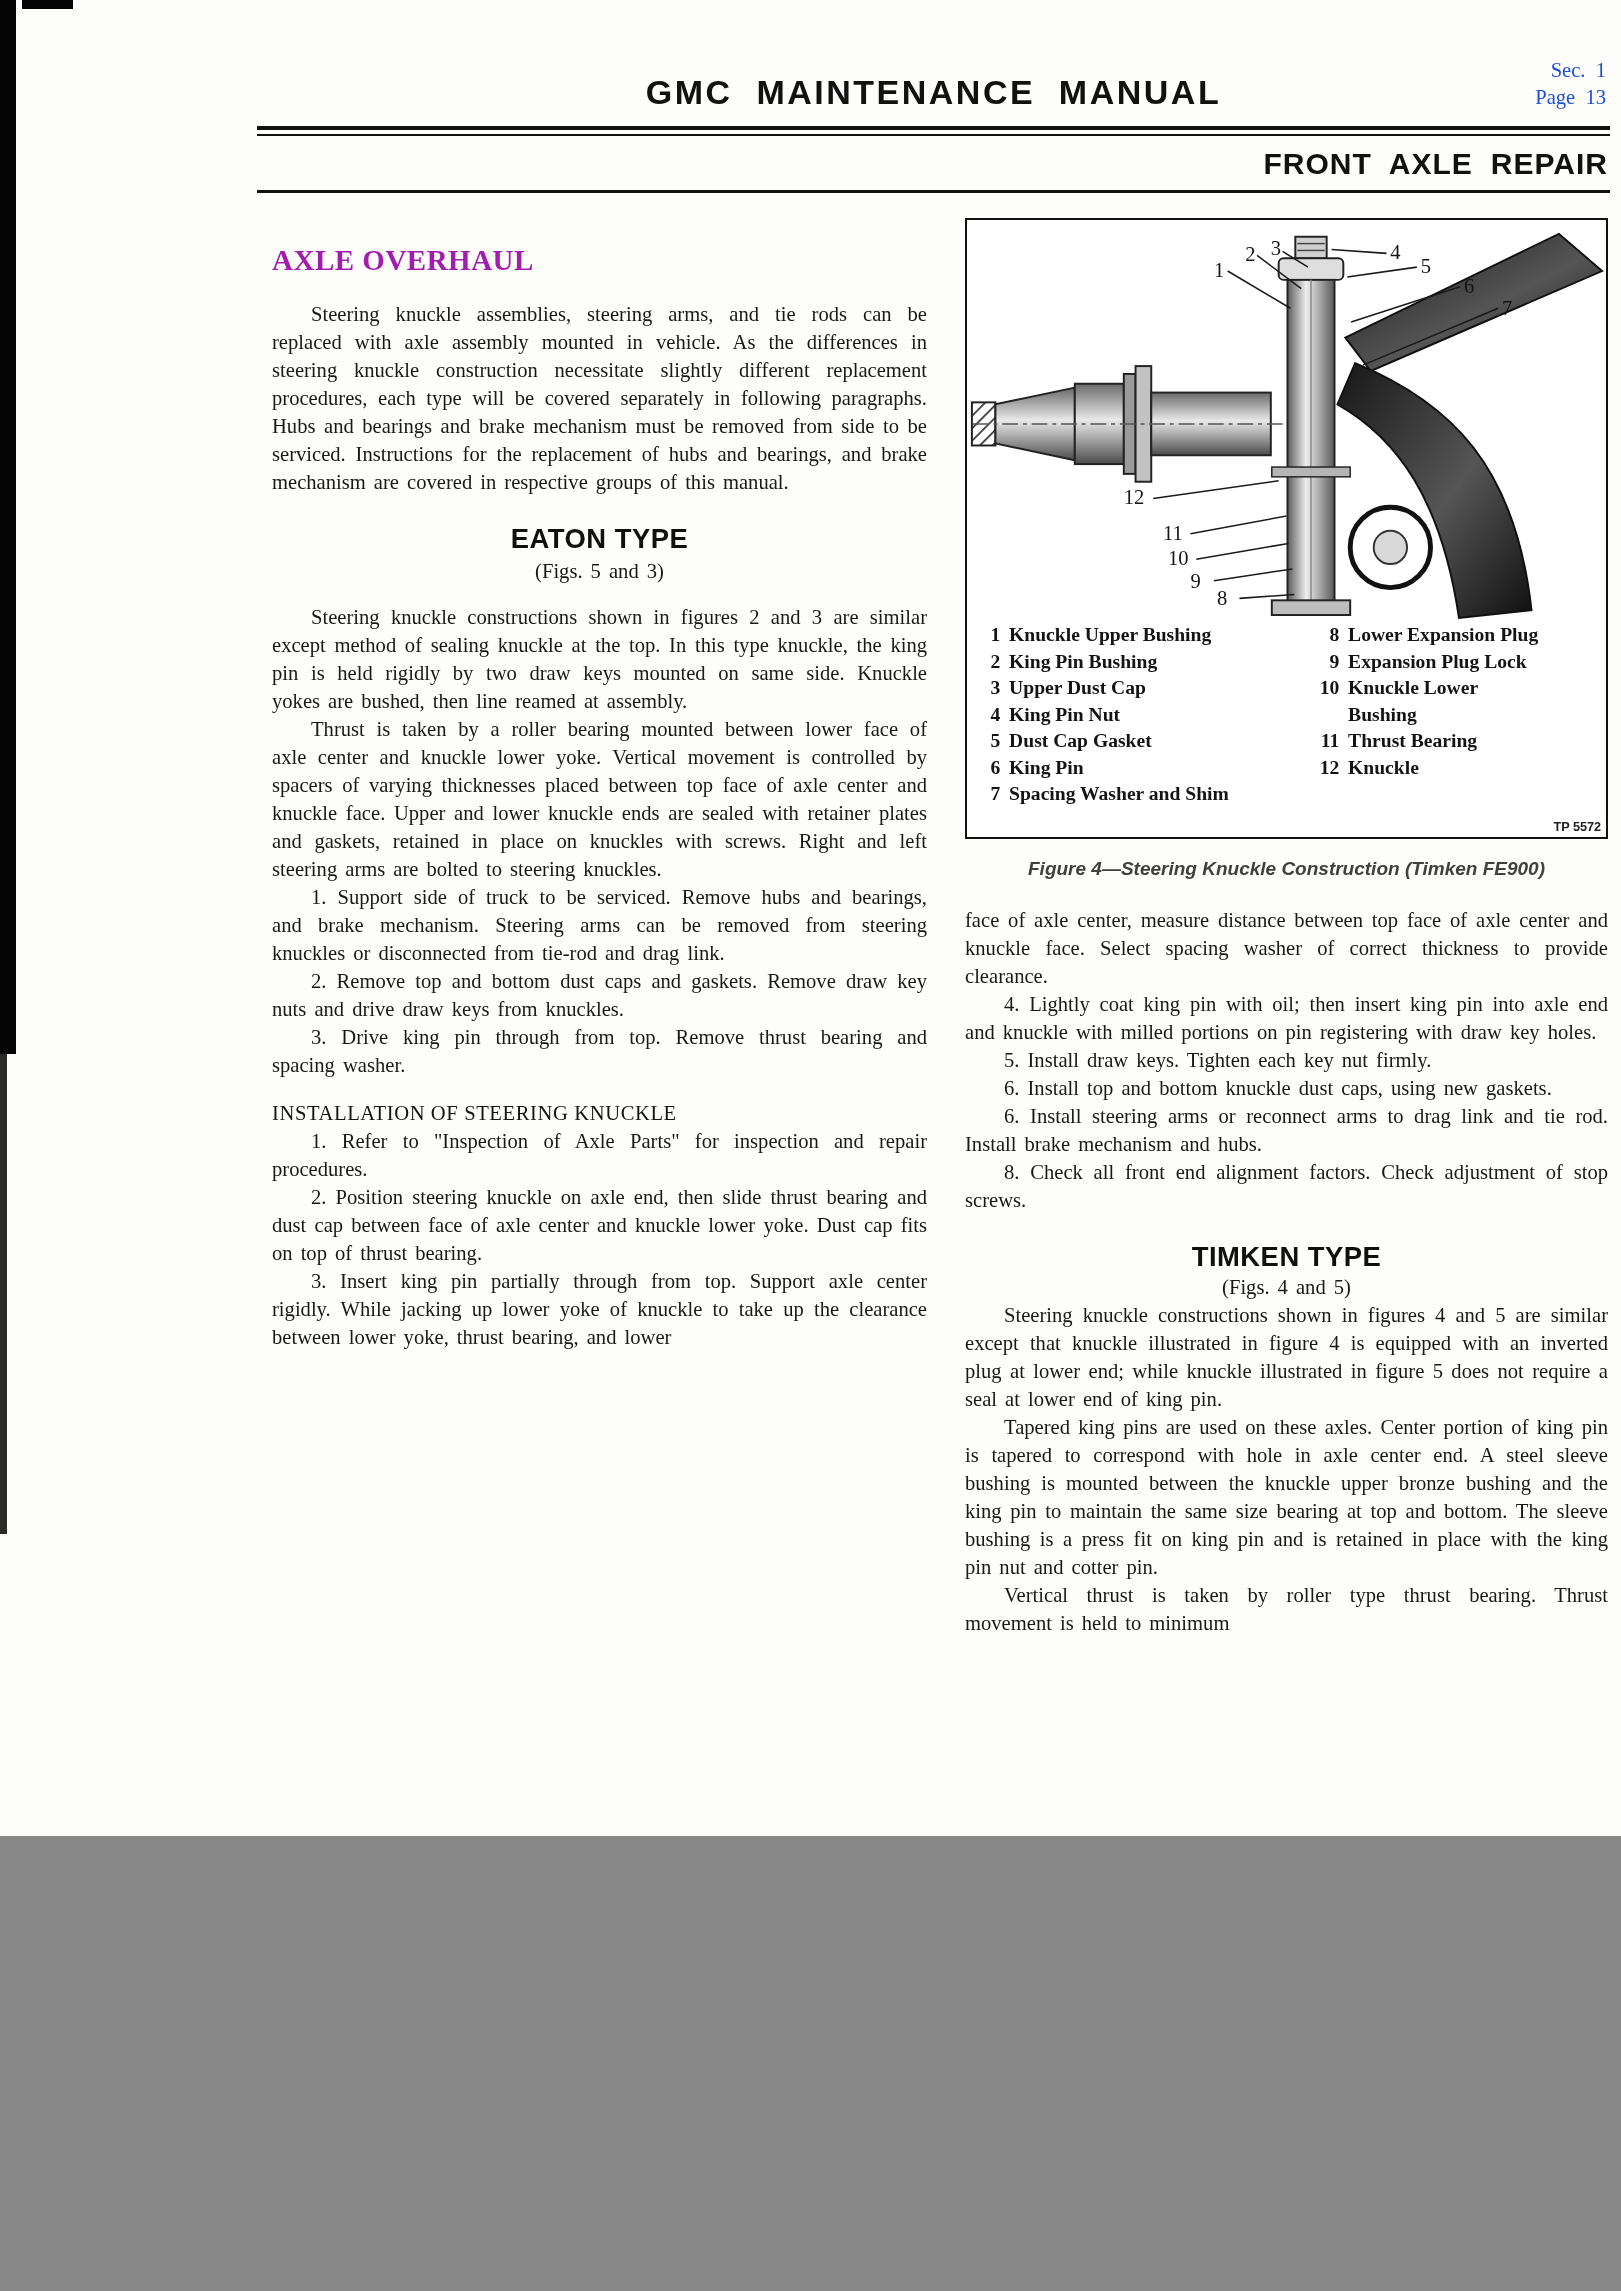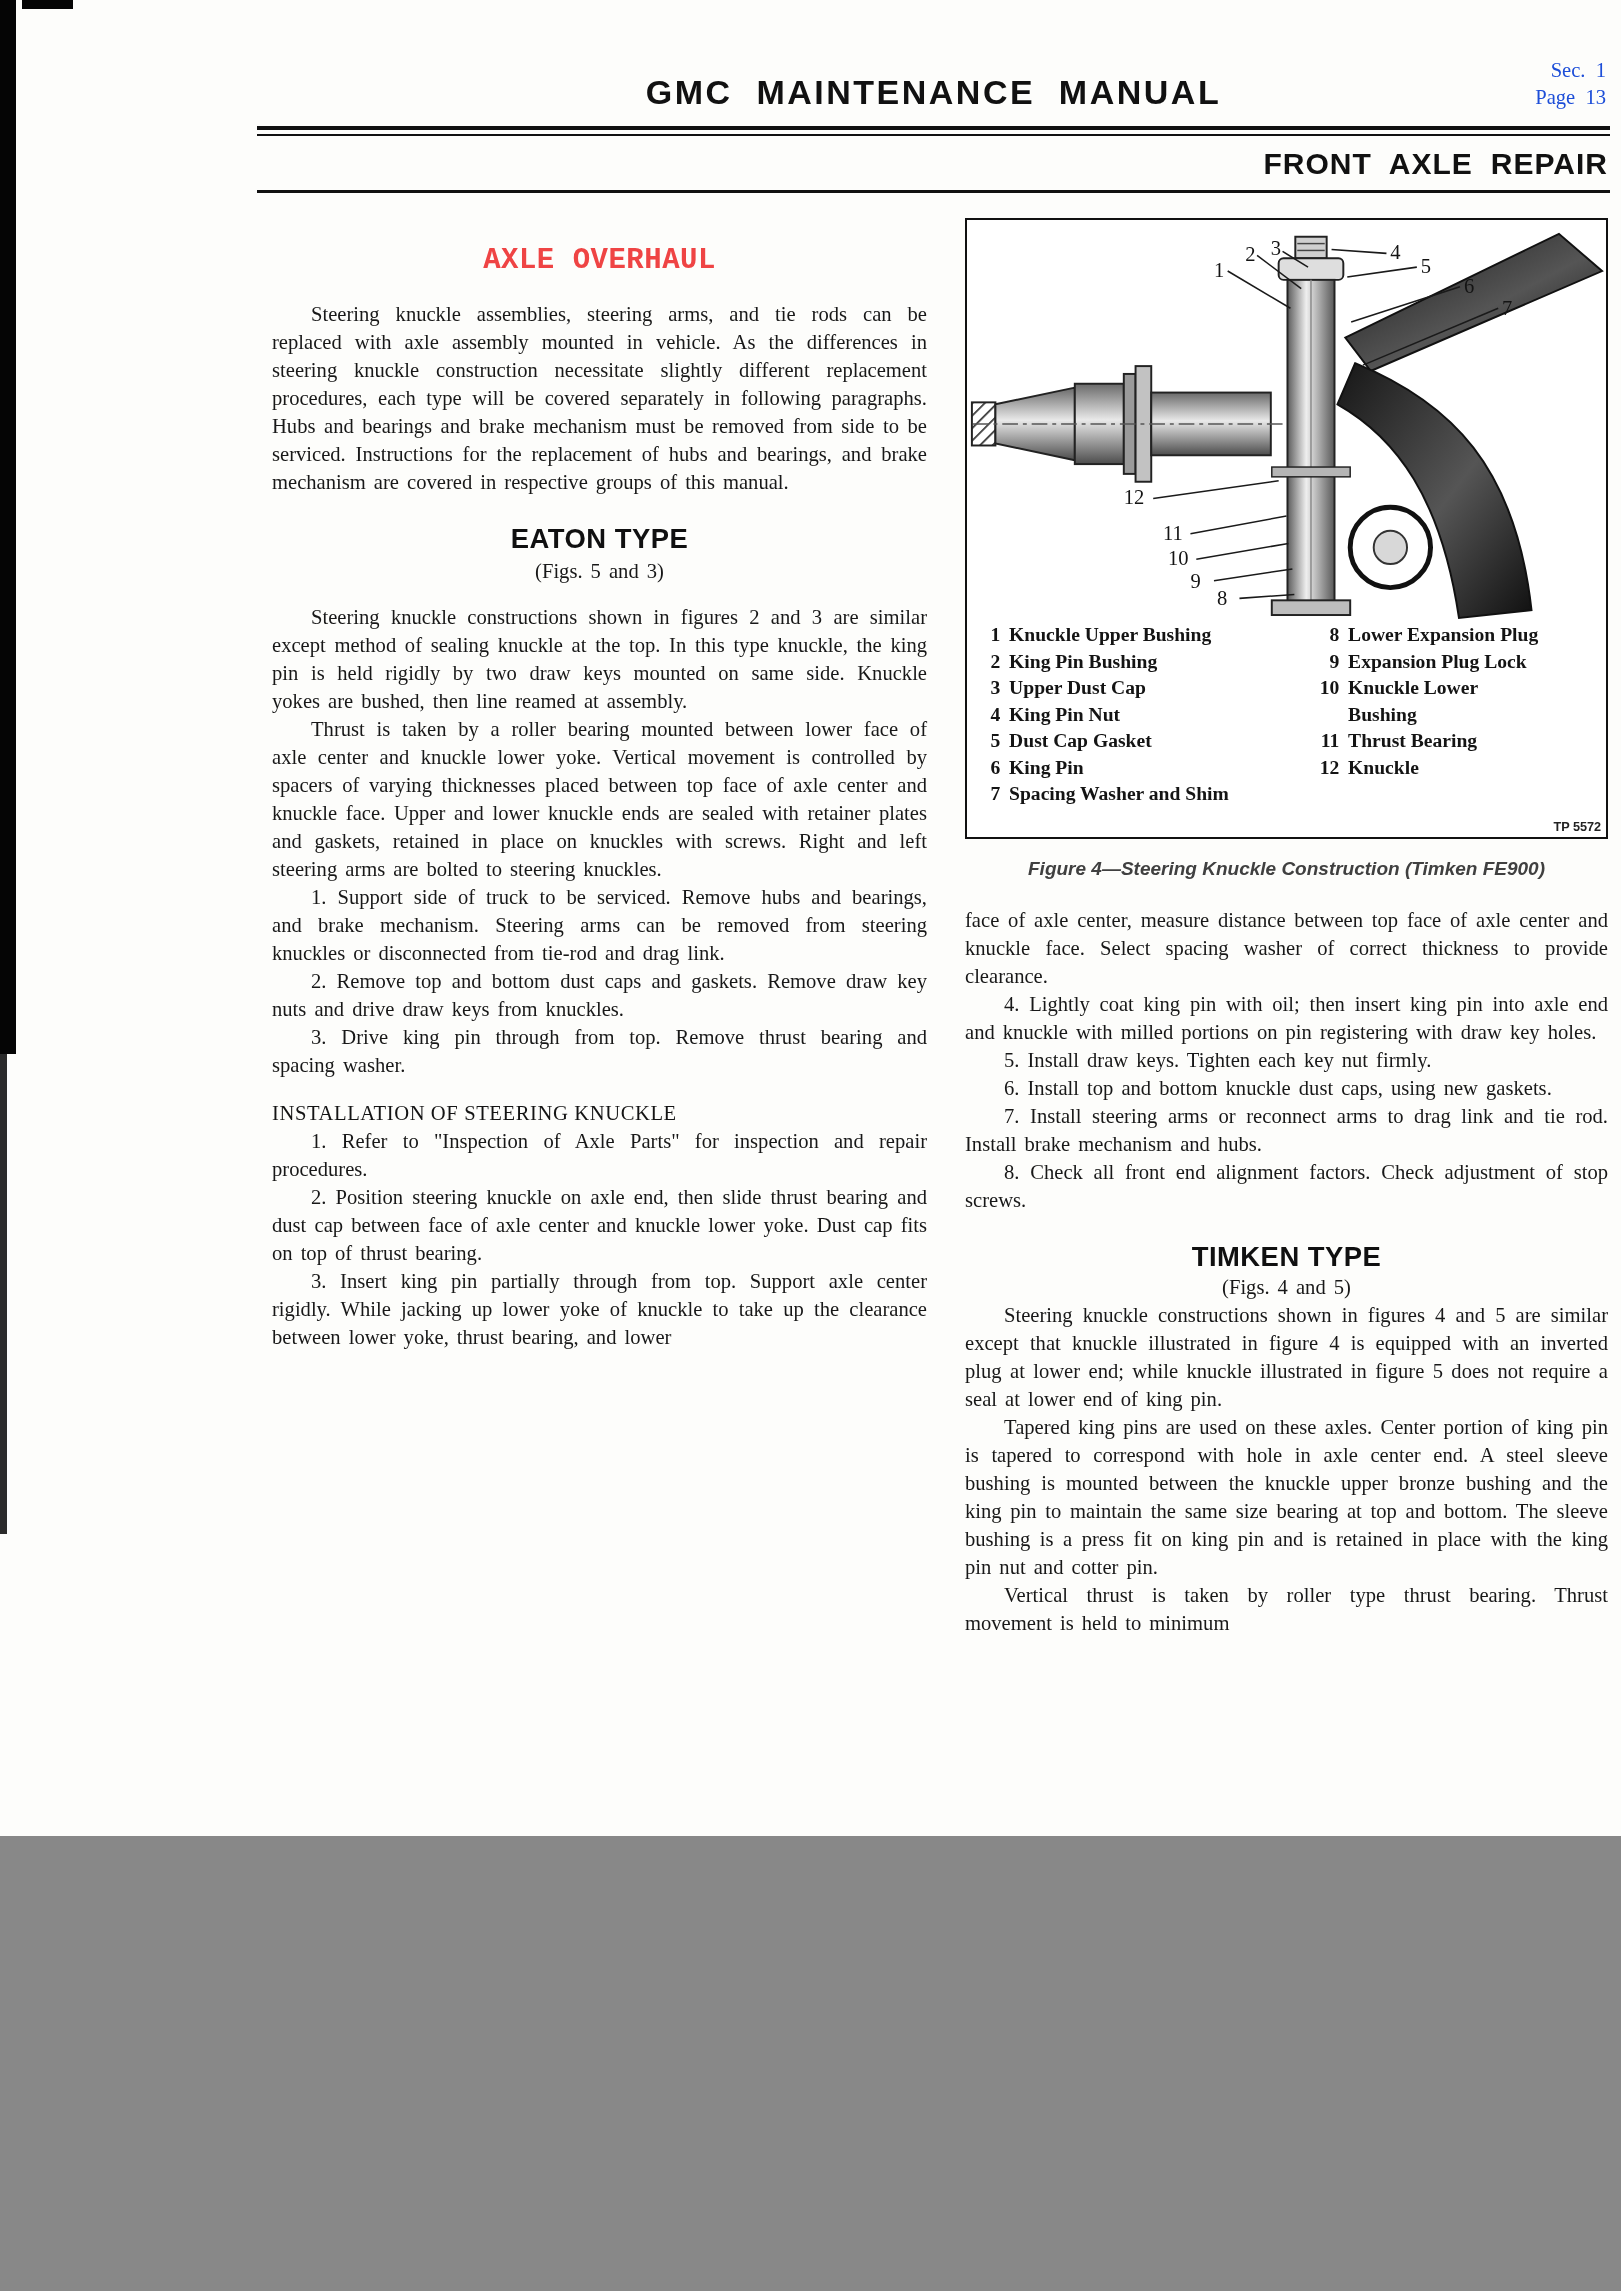"AXLE OVERHAUL" .h-section { color: #ef4444 -> #a21caf; font-family: Liberation Mono, monospace -> Liberation Serif, serif; text-align: center -> none }
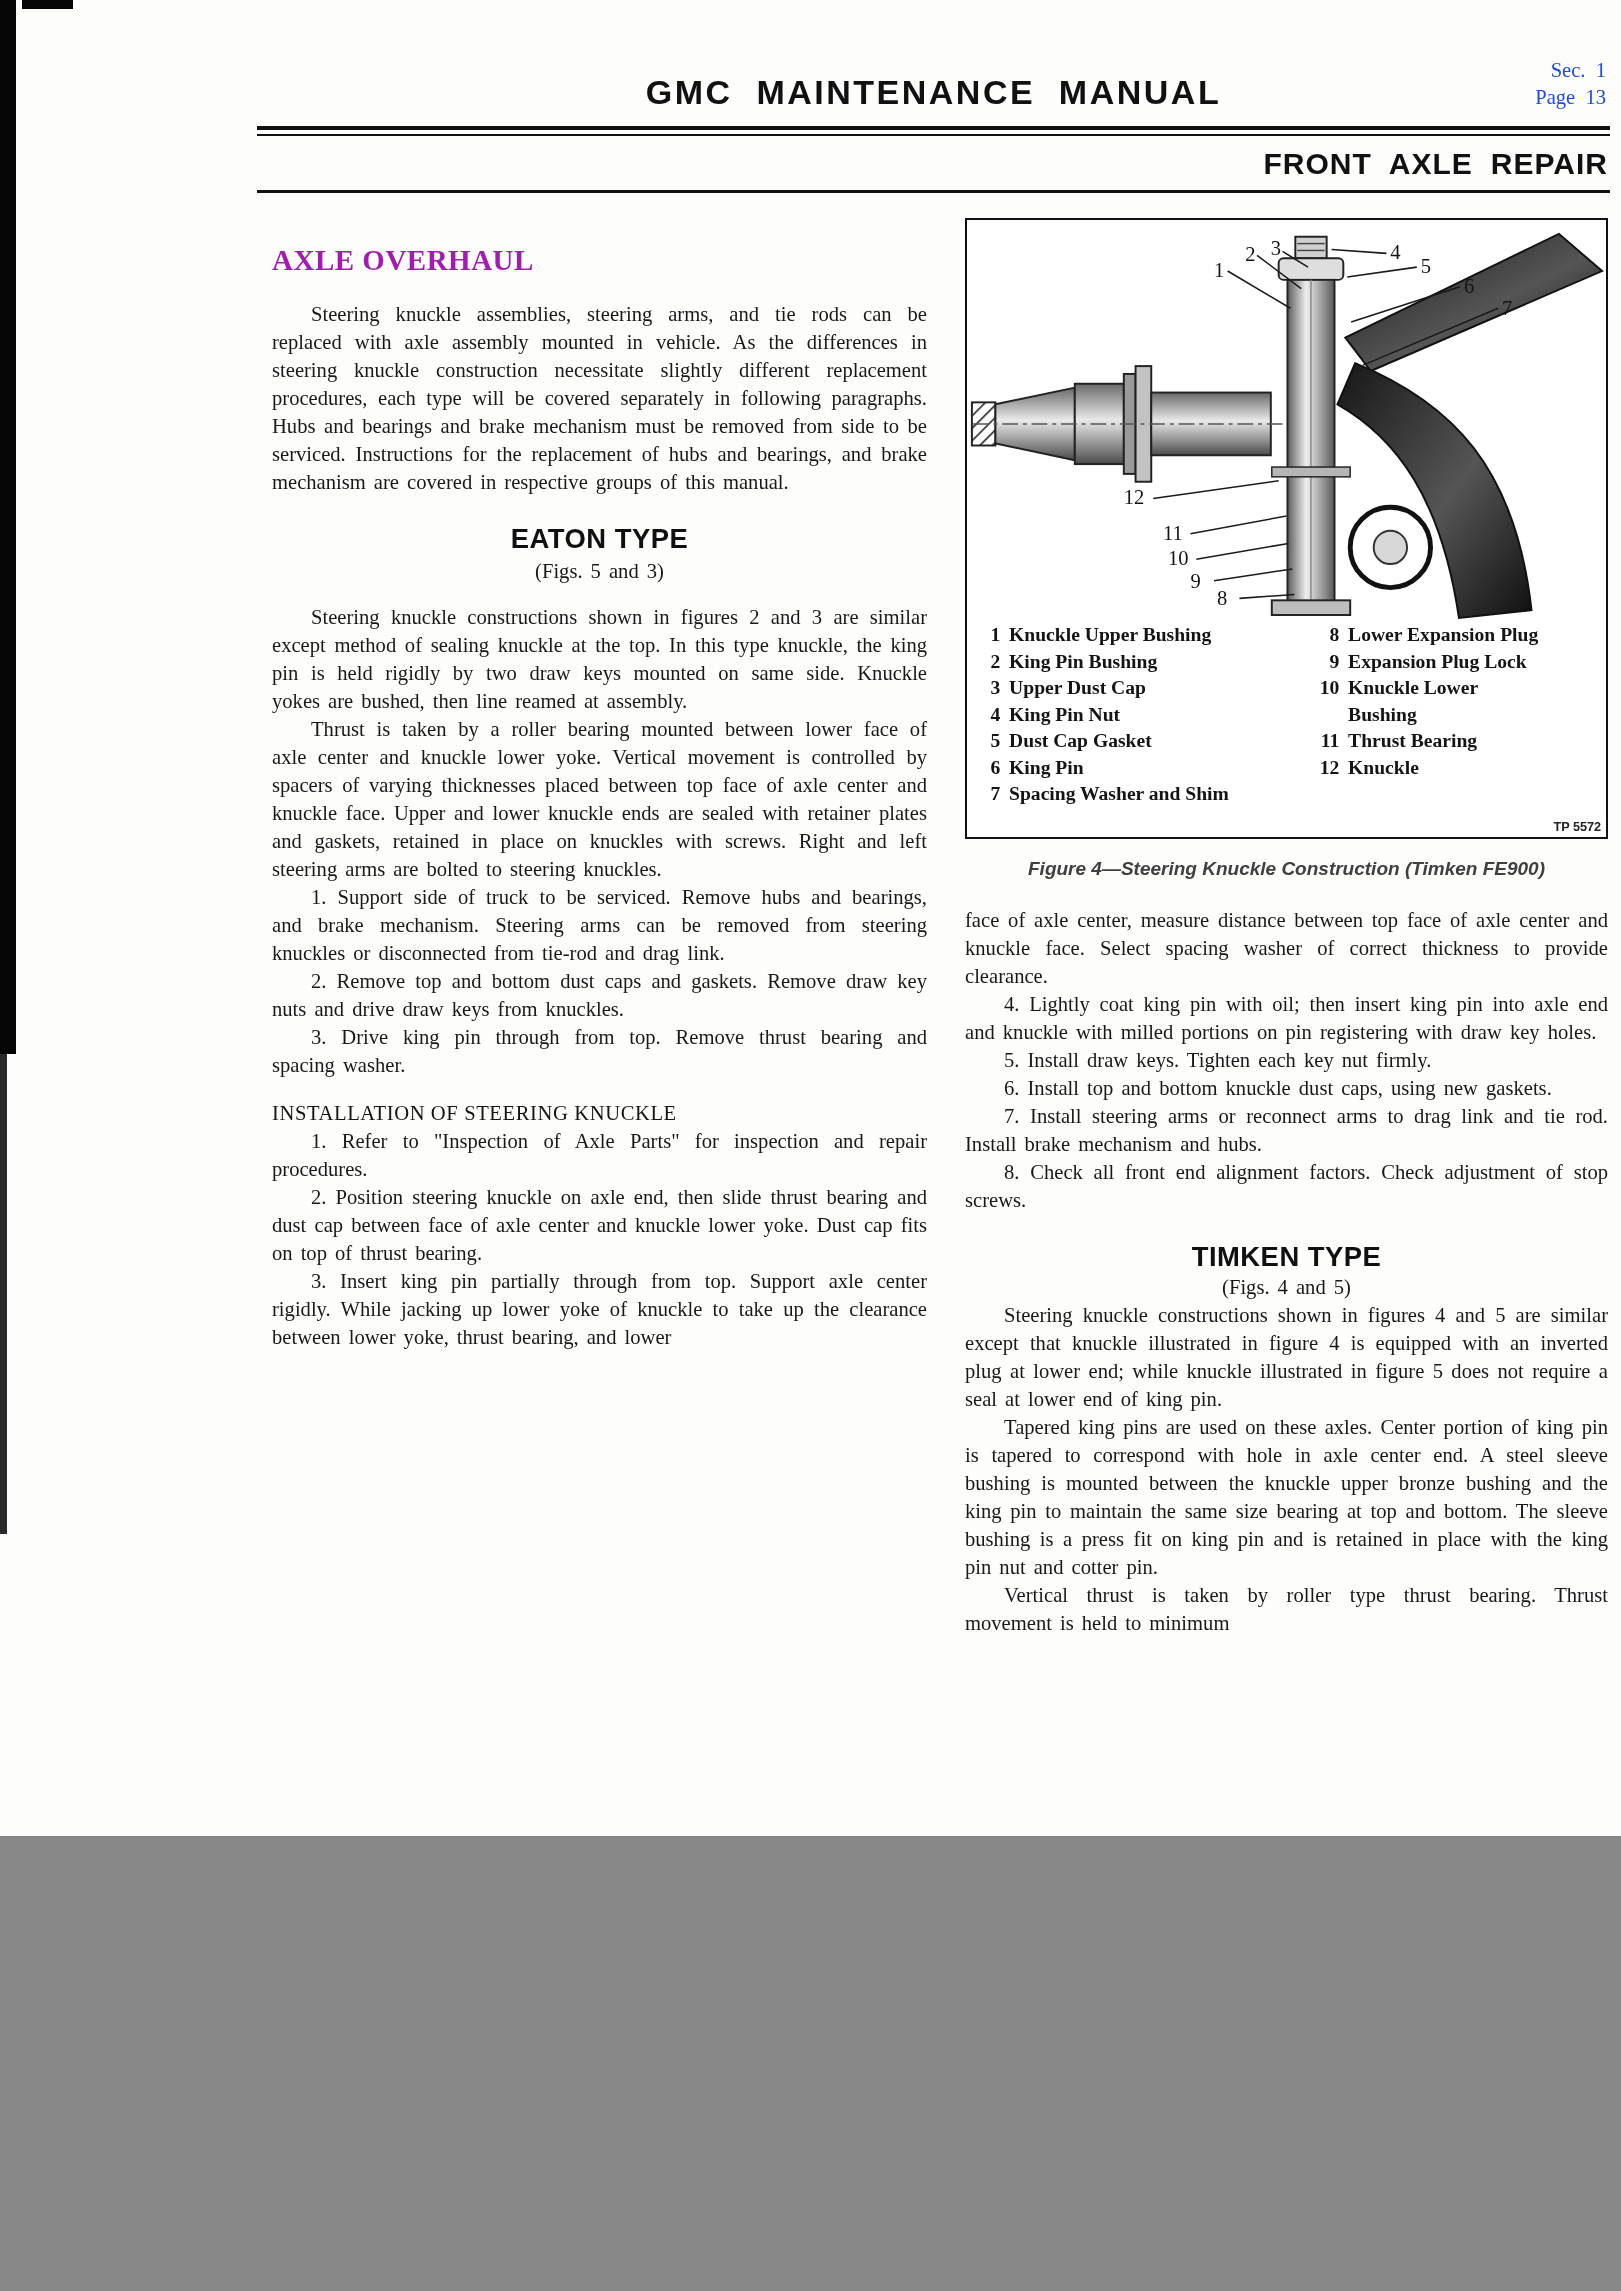"7. Install steering arms or" p.ind { text: 7 -> 6 }
